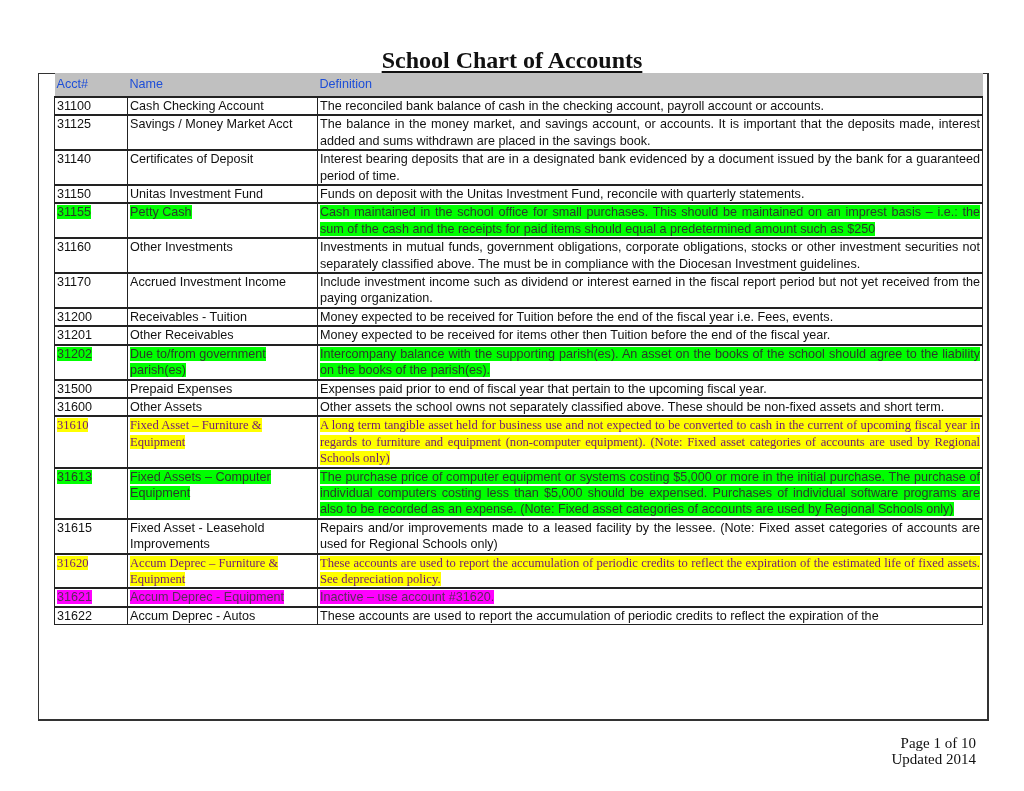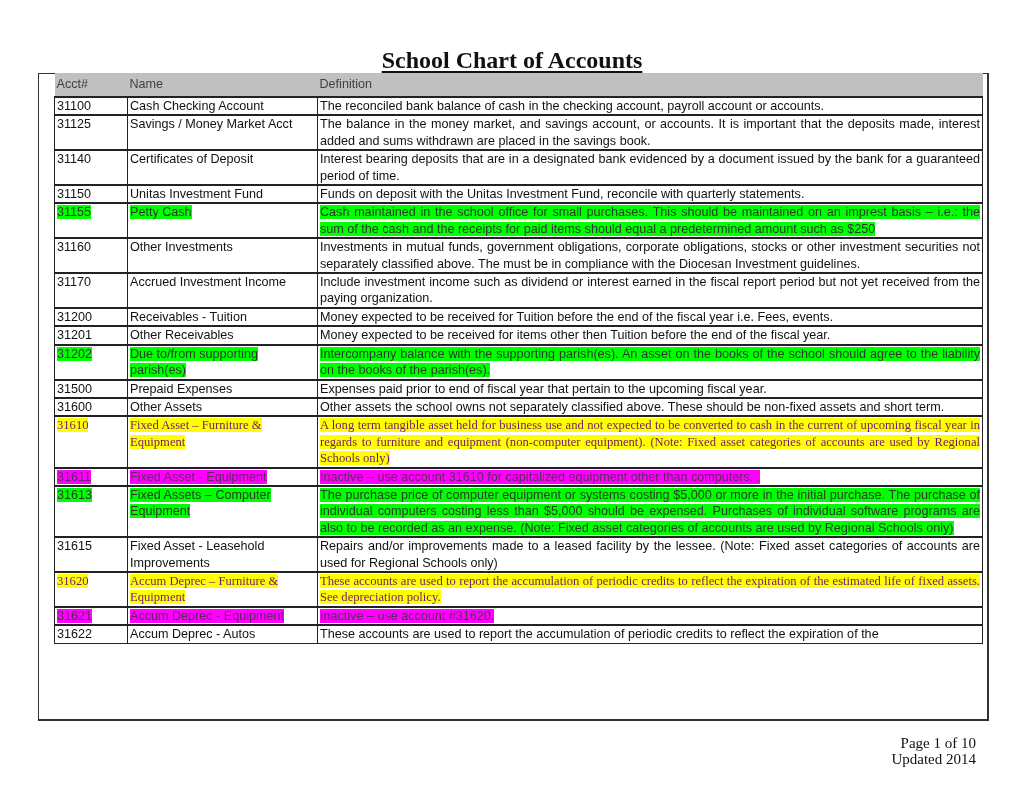"Acct#" th { color: #404040 -> #1d4ed8 }
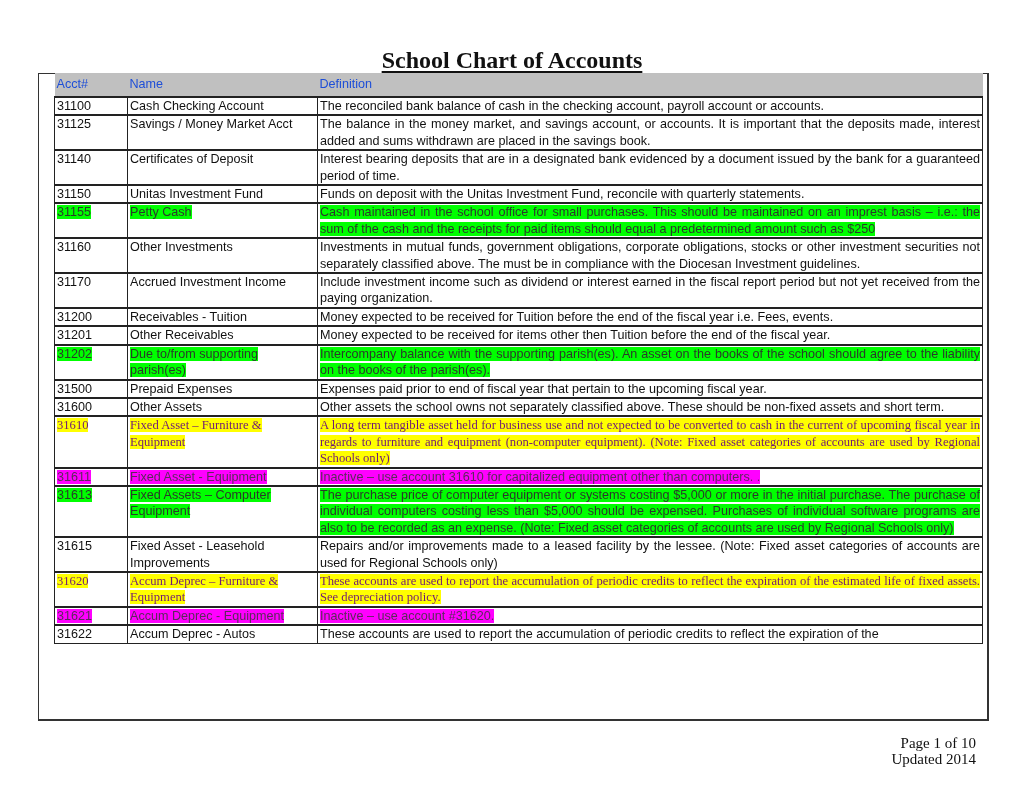"Due to/from supporting parish(es)" span.hl { text: supporting -> government }
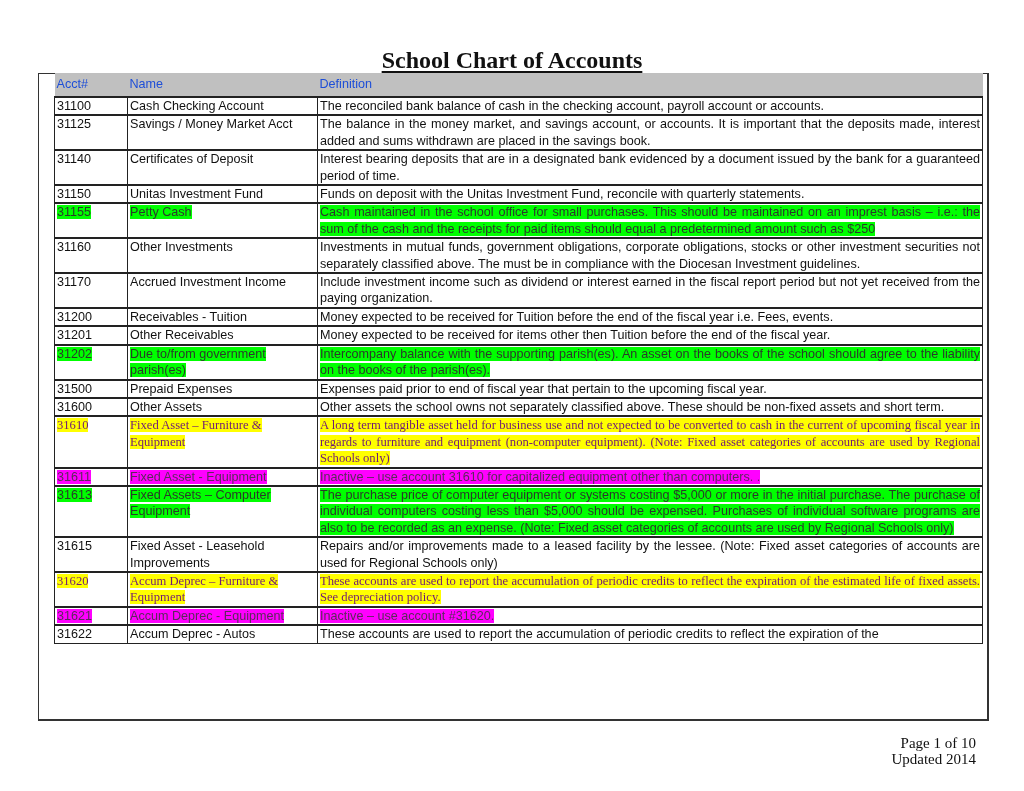"31611" tr { html: <tr> <td><span>31611</span></td> <td><span>Fixed Asset - Equipment</span></td> <td><span>Inactive – use account 31610 for capitalized equipment other than computers. .</span></td> </tr> -> none }
